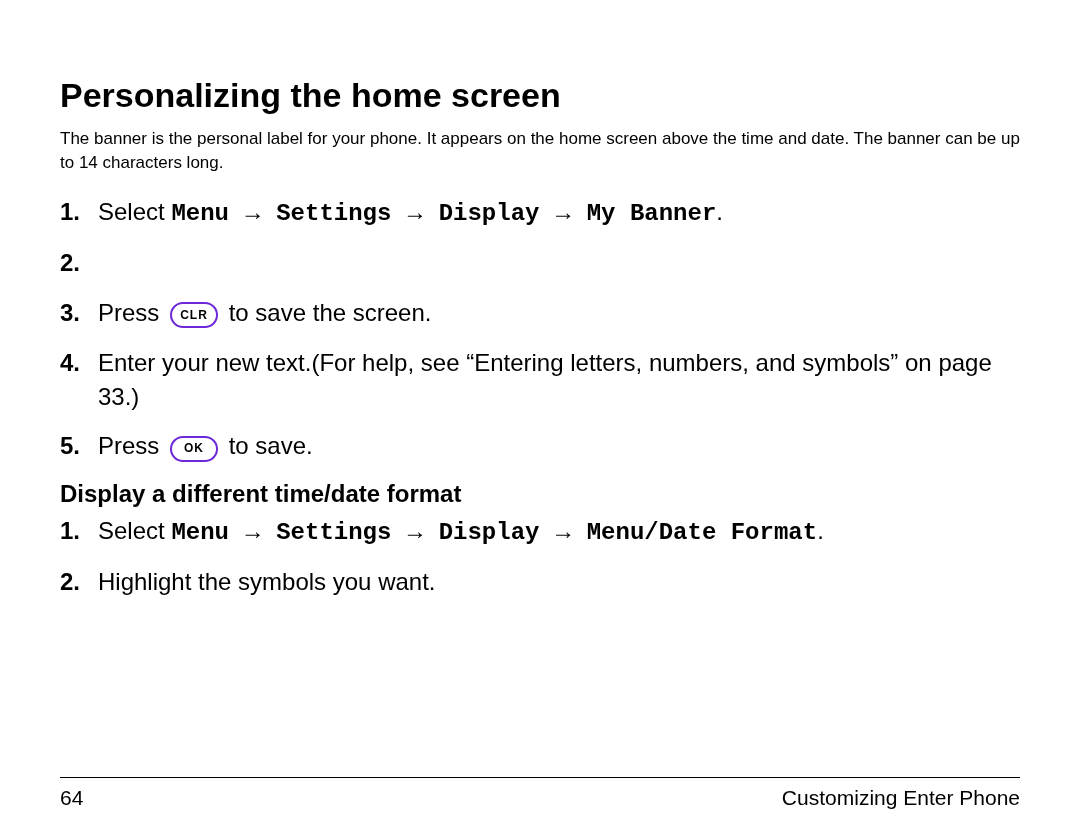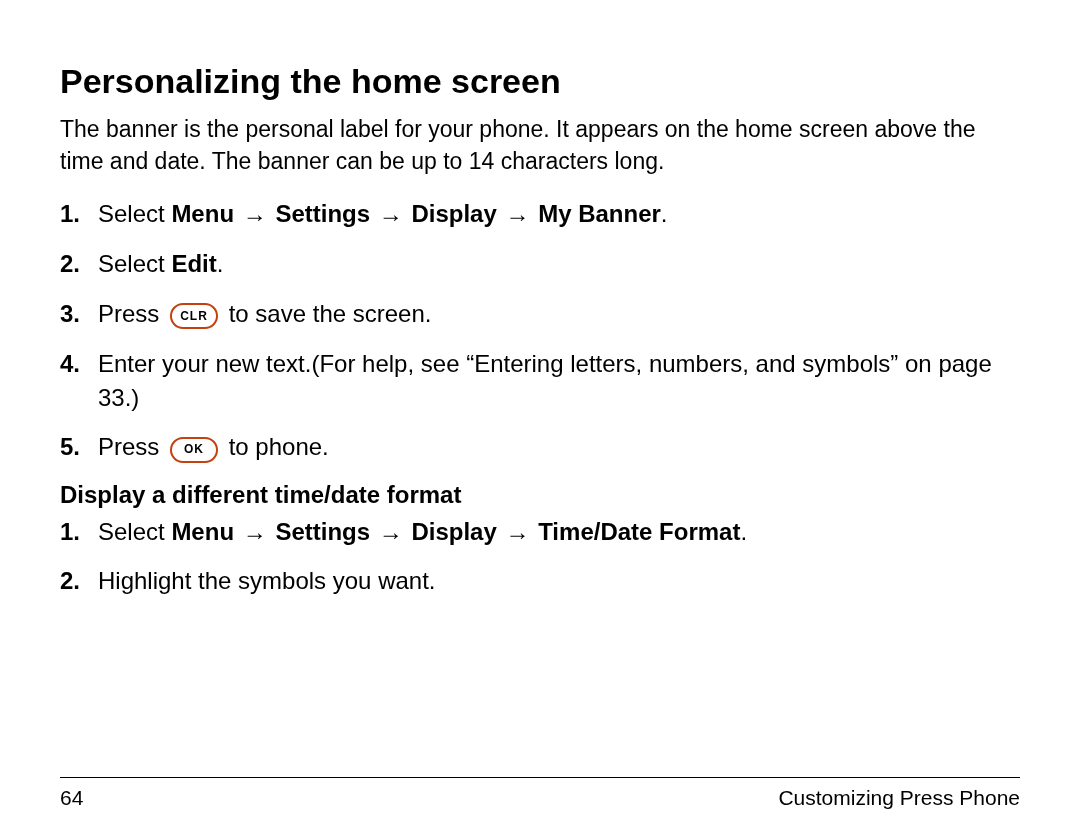"Personalizing the home screen" .content { margin-top: none -> 14px }
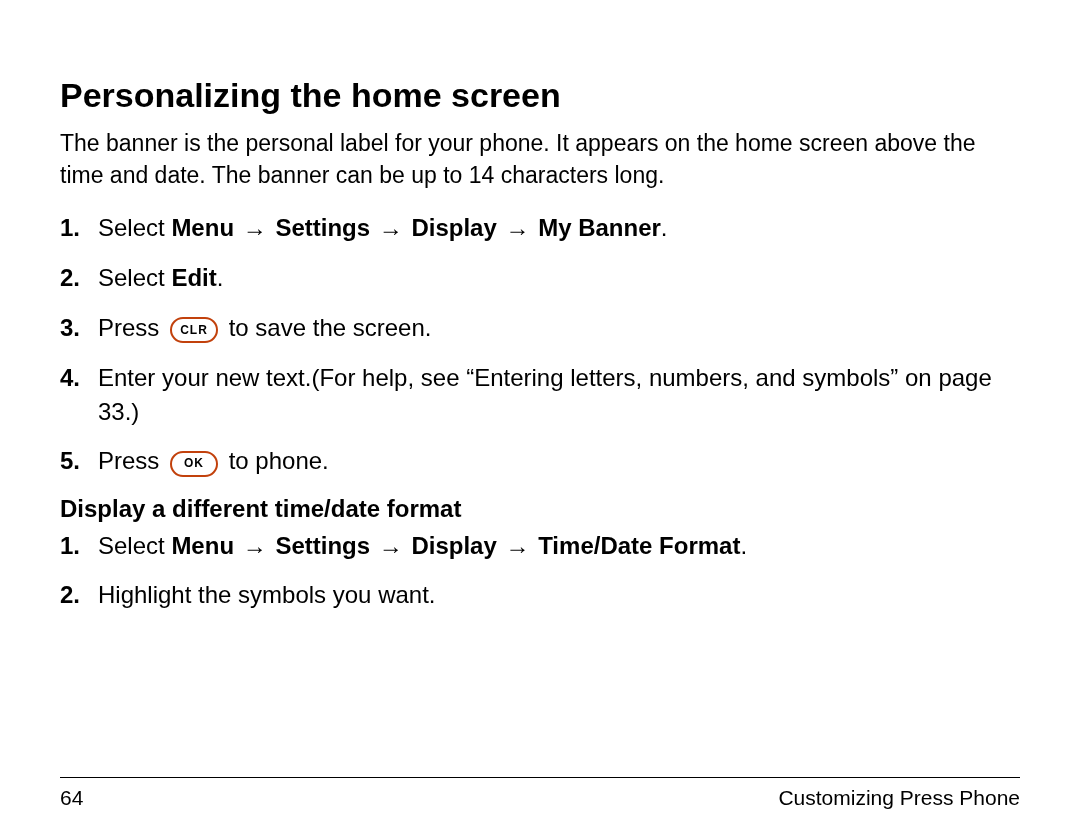"The banner is the personal" p.body { font-size: 23px -> 17px }
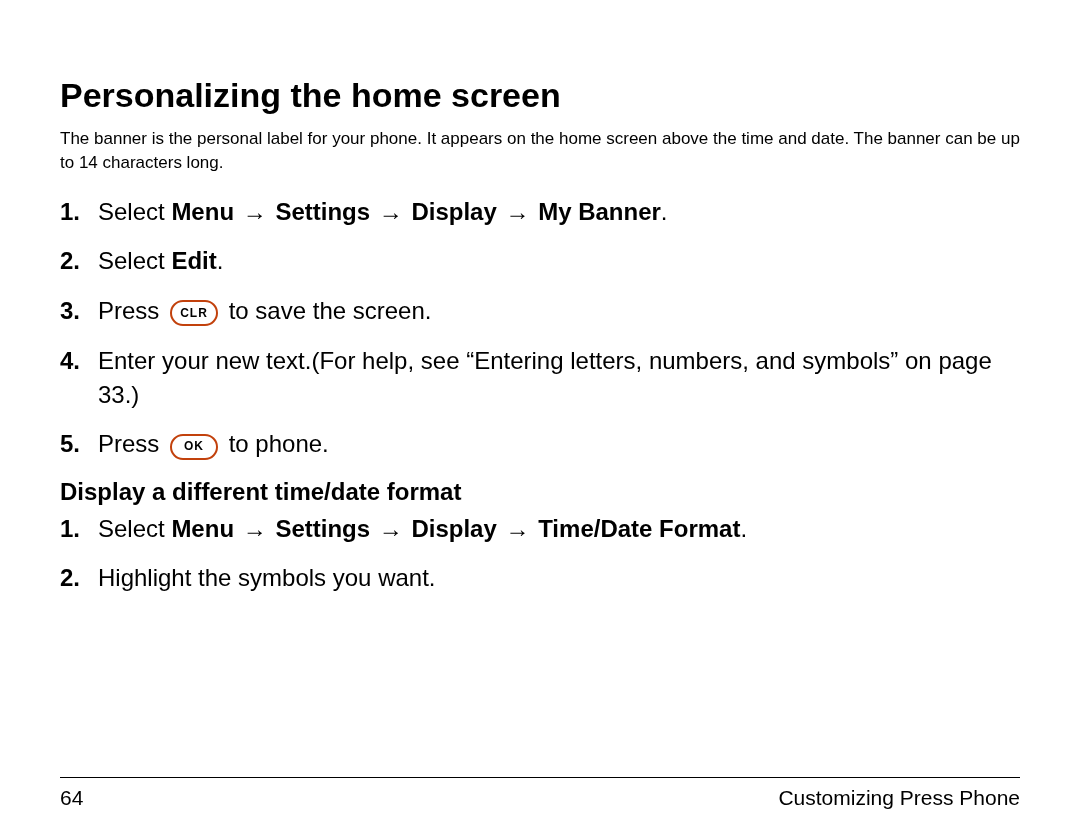"Menu → Settings → Display" .bold { font-family: none -> Liberation Mono, monospace }
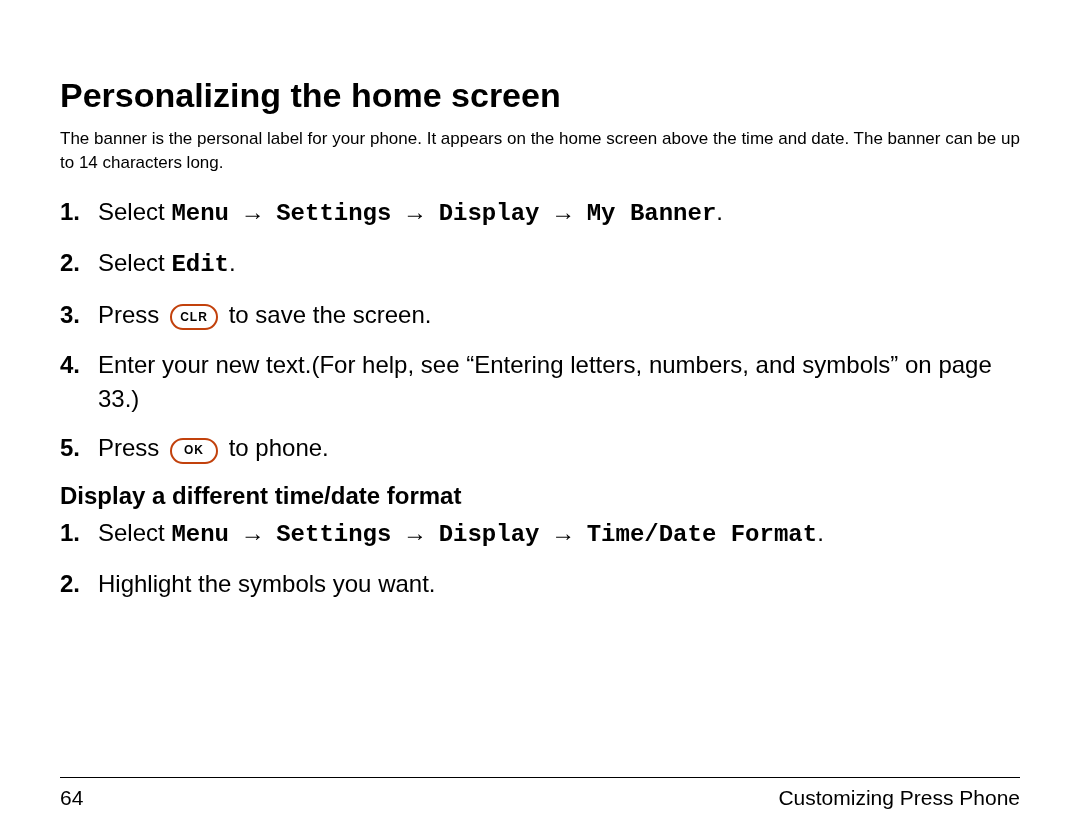"Select Edit." span { html: <span> <span>Select </span><span>Edit</span><span>.</span> </span> -> none }
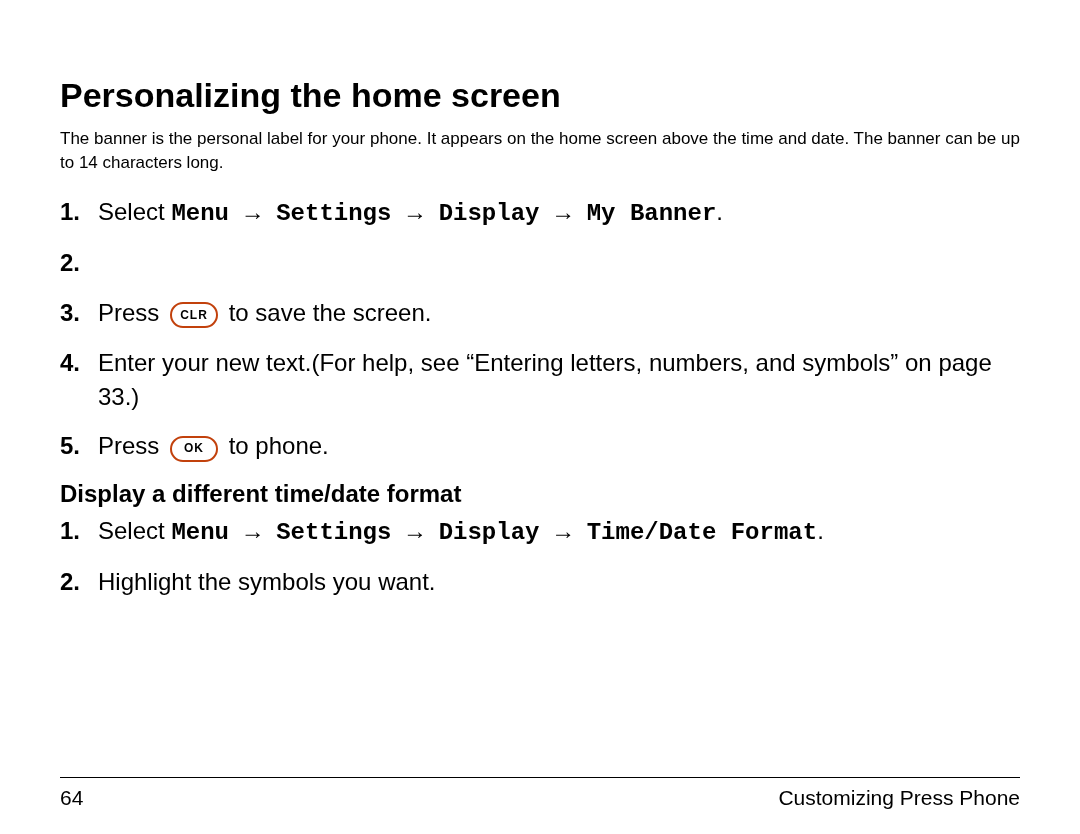"CLR" .keycap { border: 2px solid #c2410c -> 2px solid #6d28d9 }
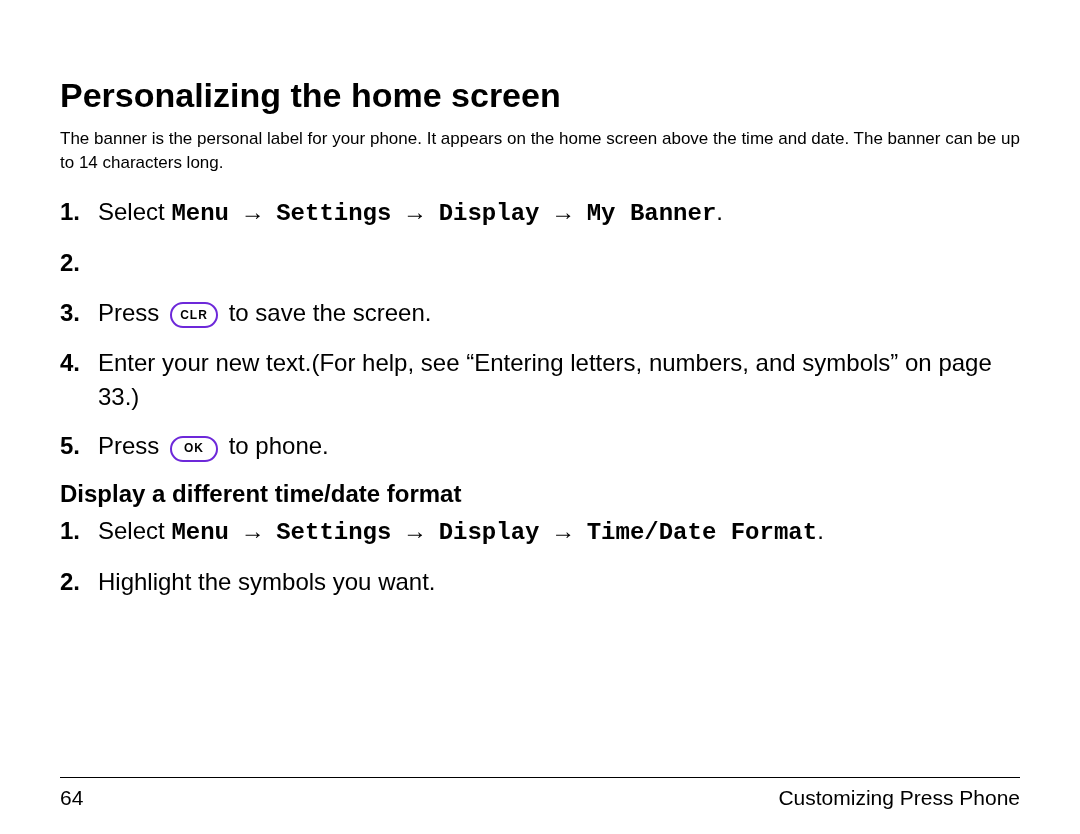"to phone." span { text: phone -> save }
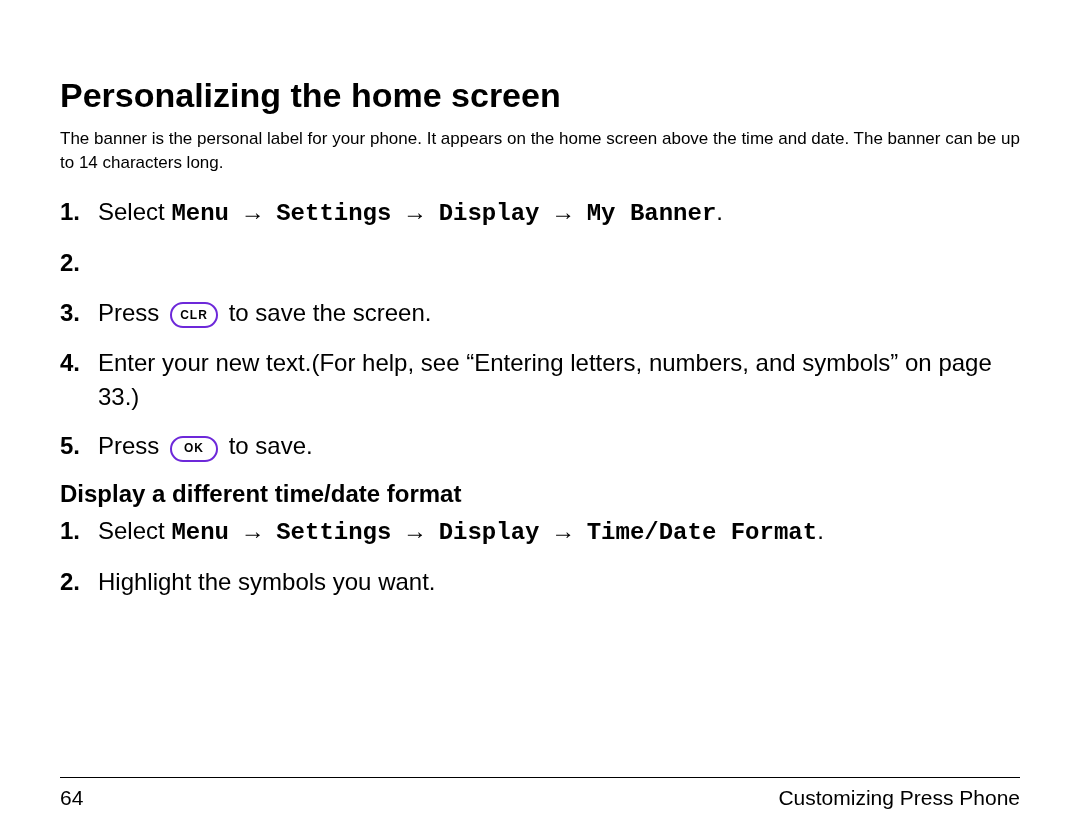"Time/Date Format" span { text: Time/Date -> Menu/Date }
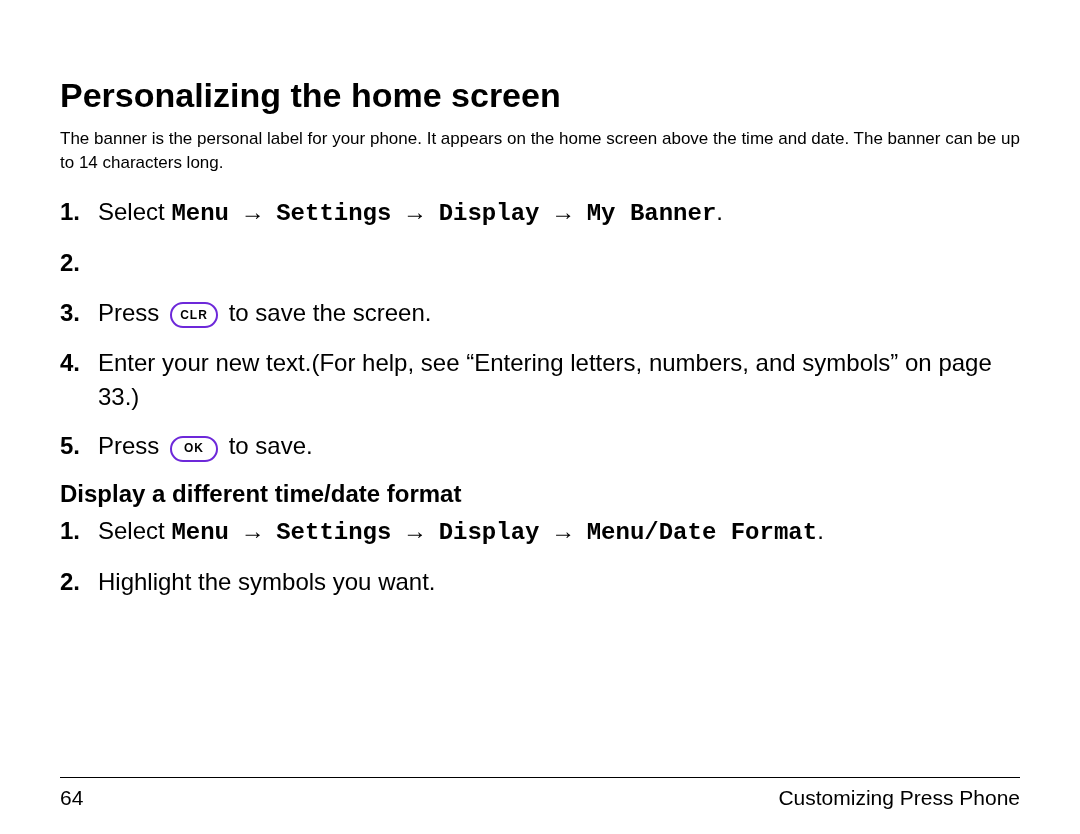"Customizing Press Phone" span { text: Press -> Enter }
